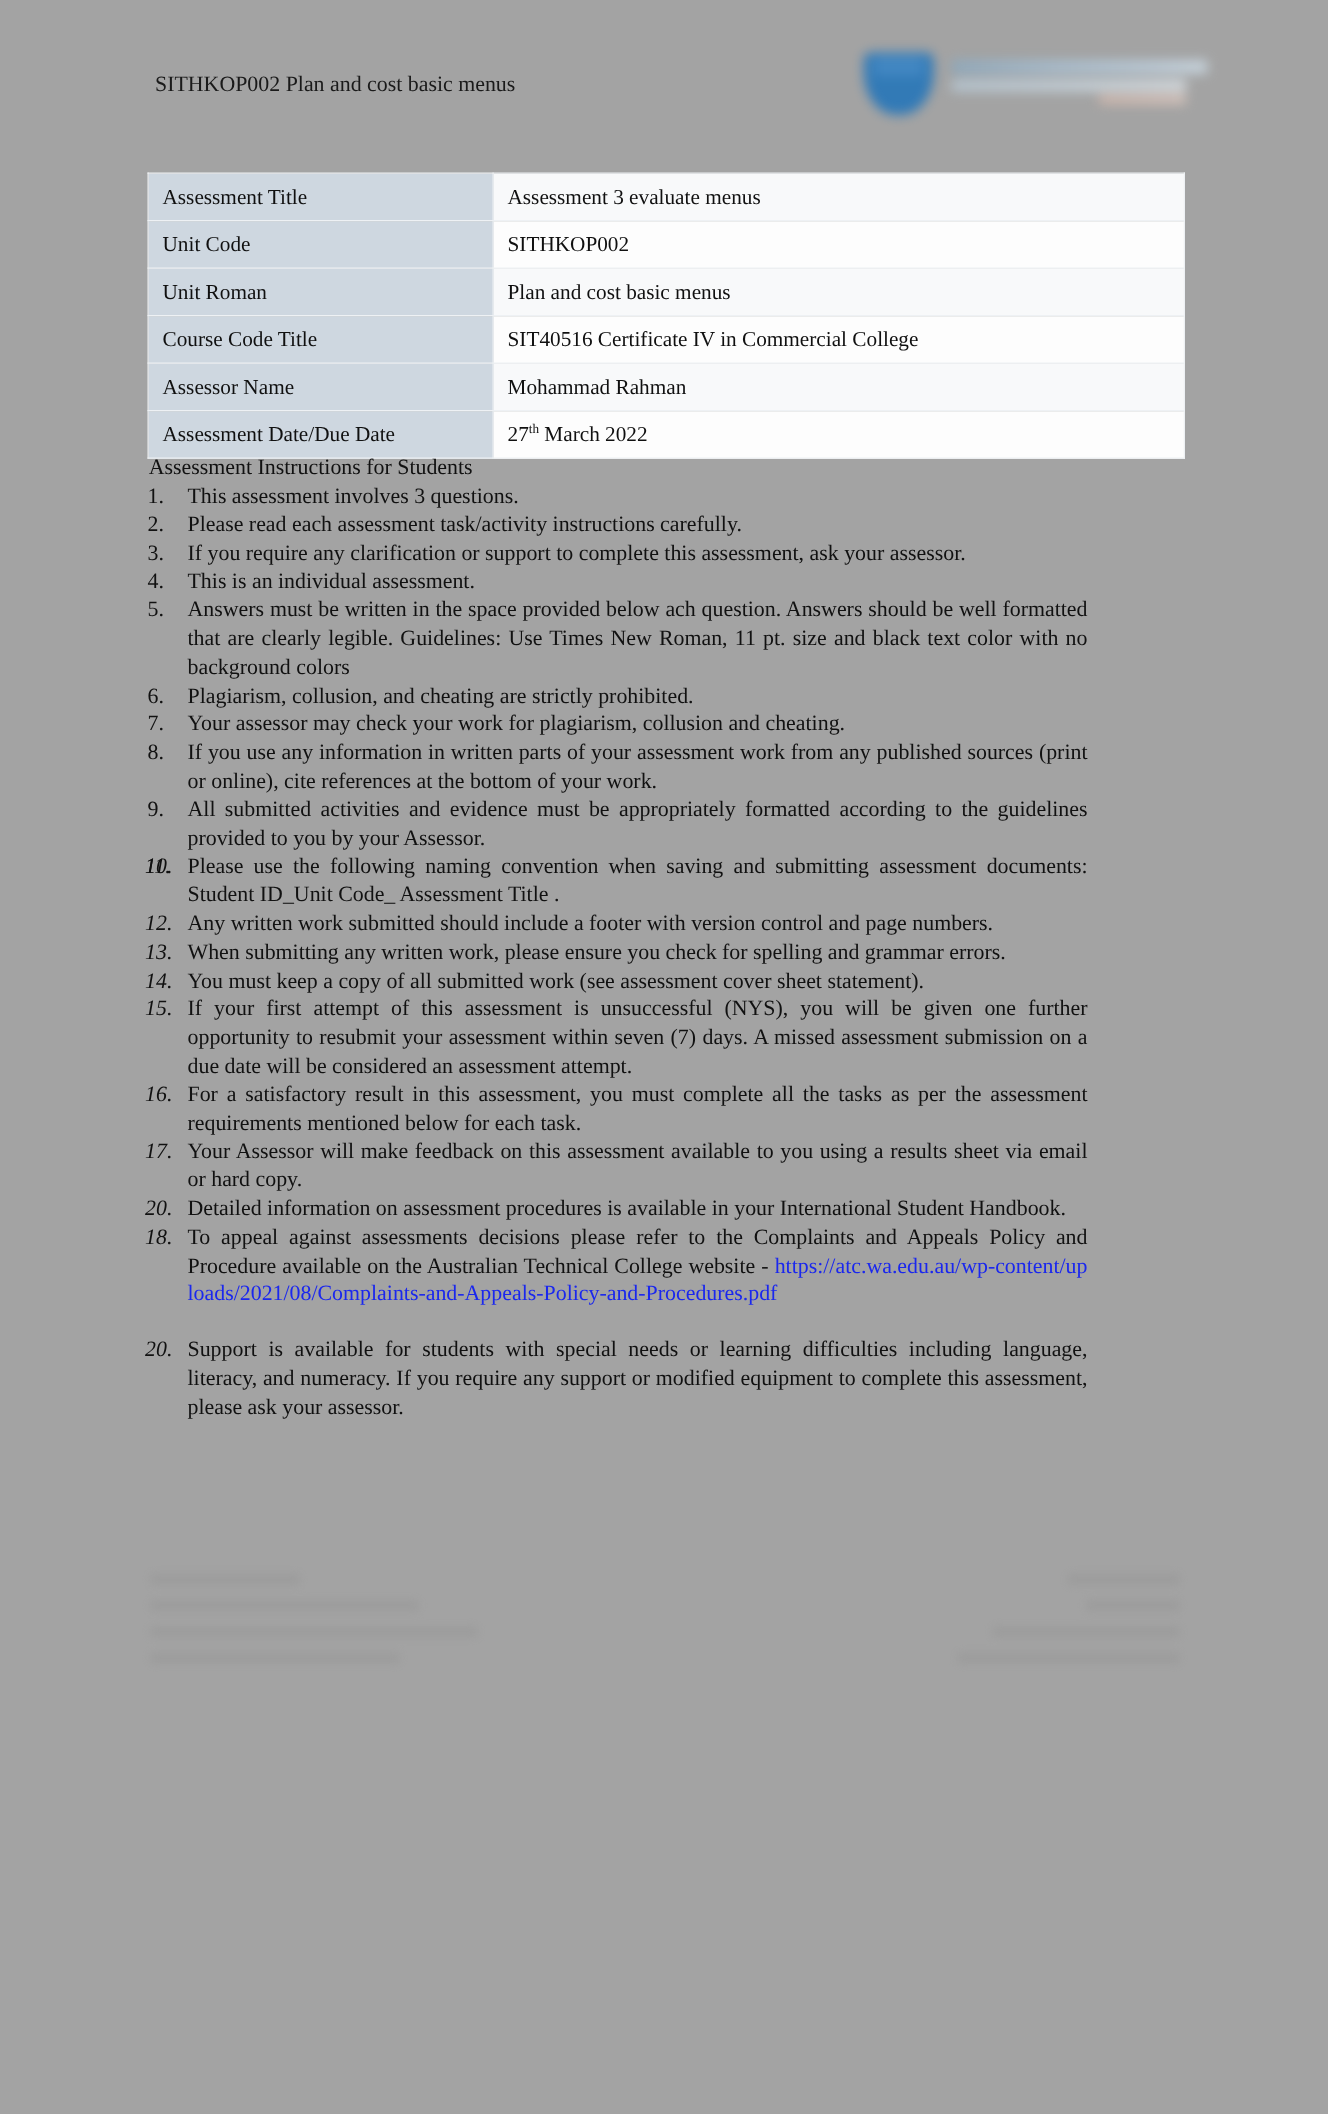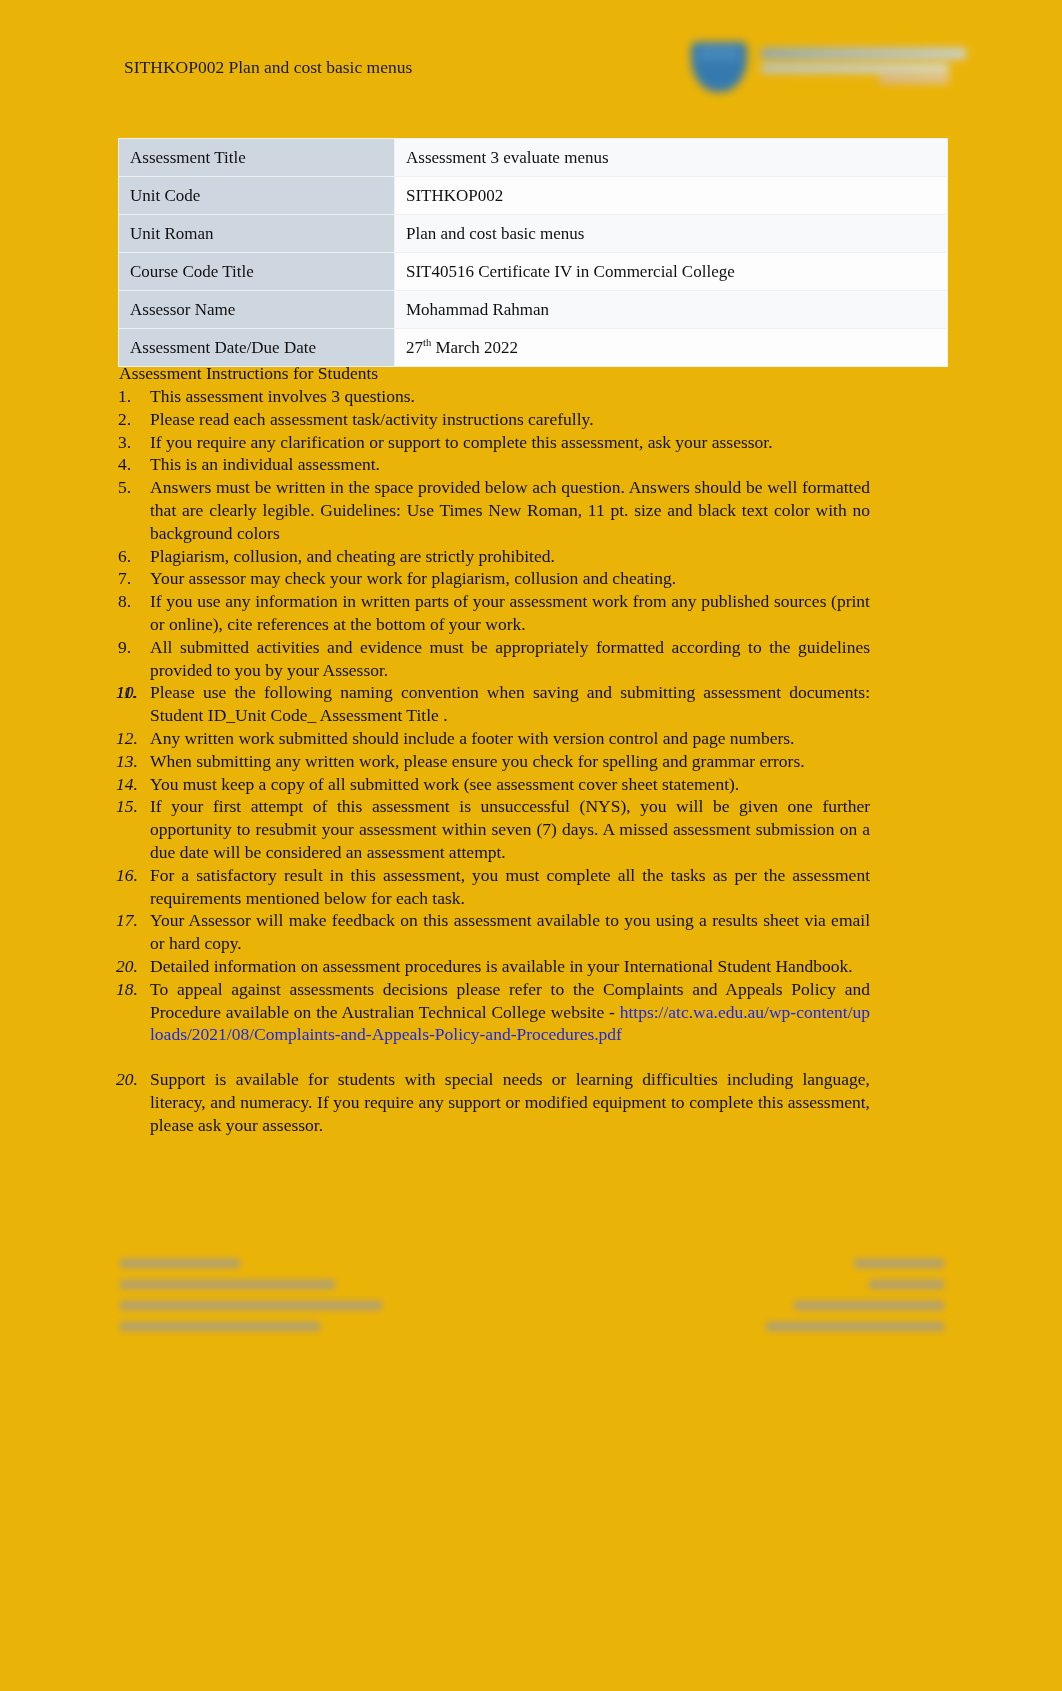"SITHKOP002 Plan and cost basic" .page { background: #eab308 -> #a3a3a3 }
